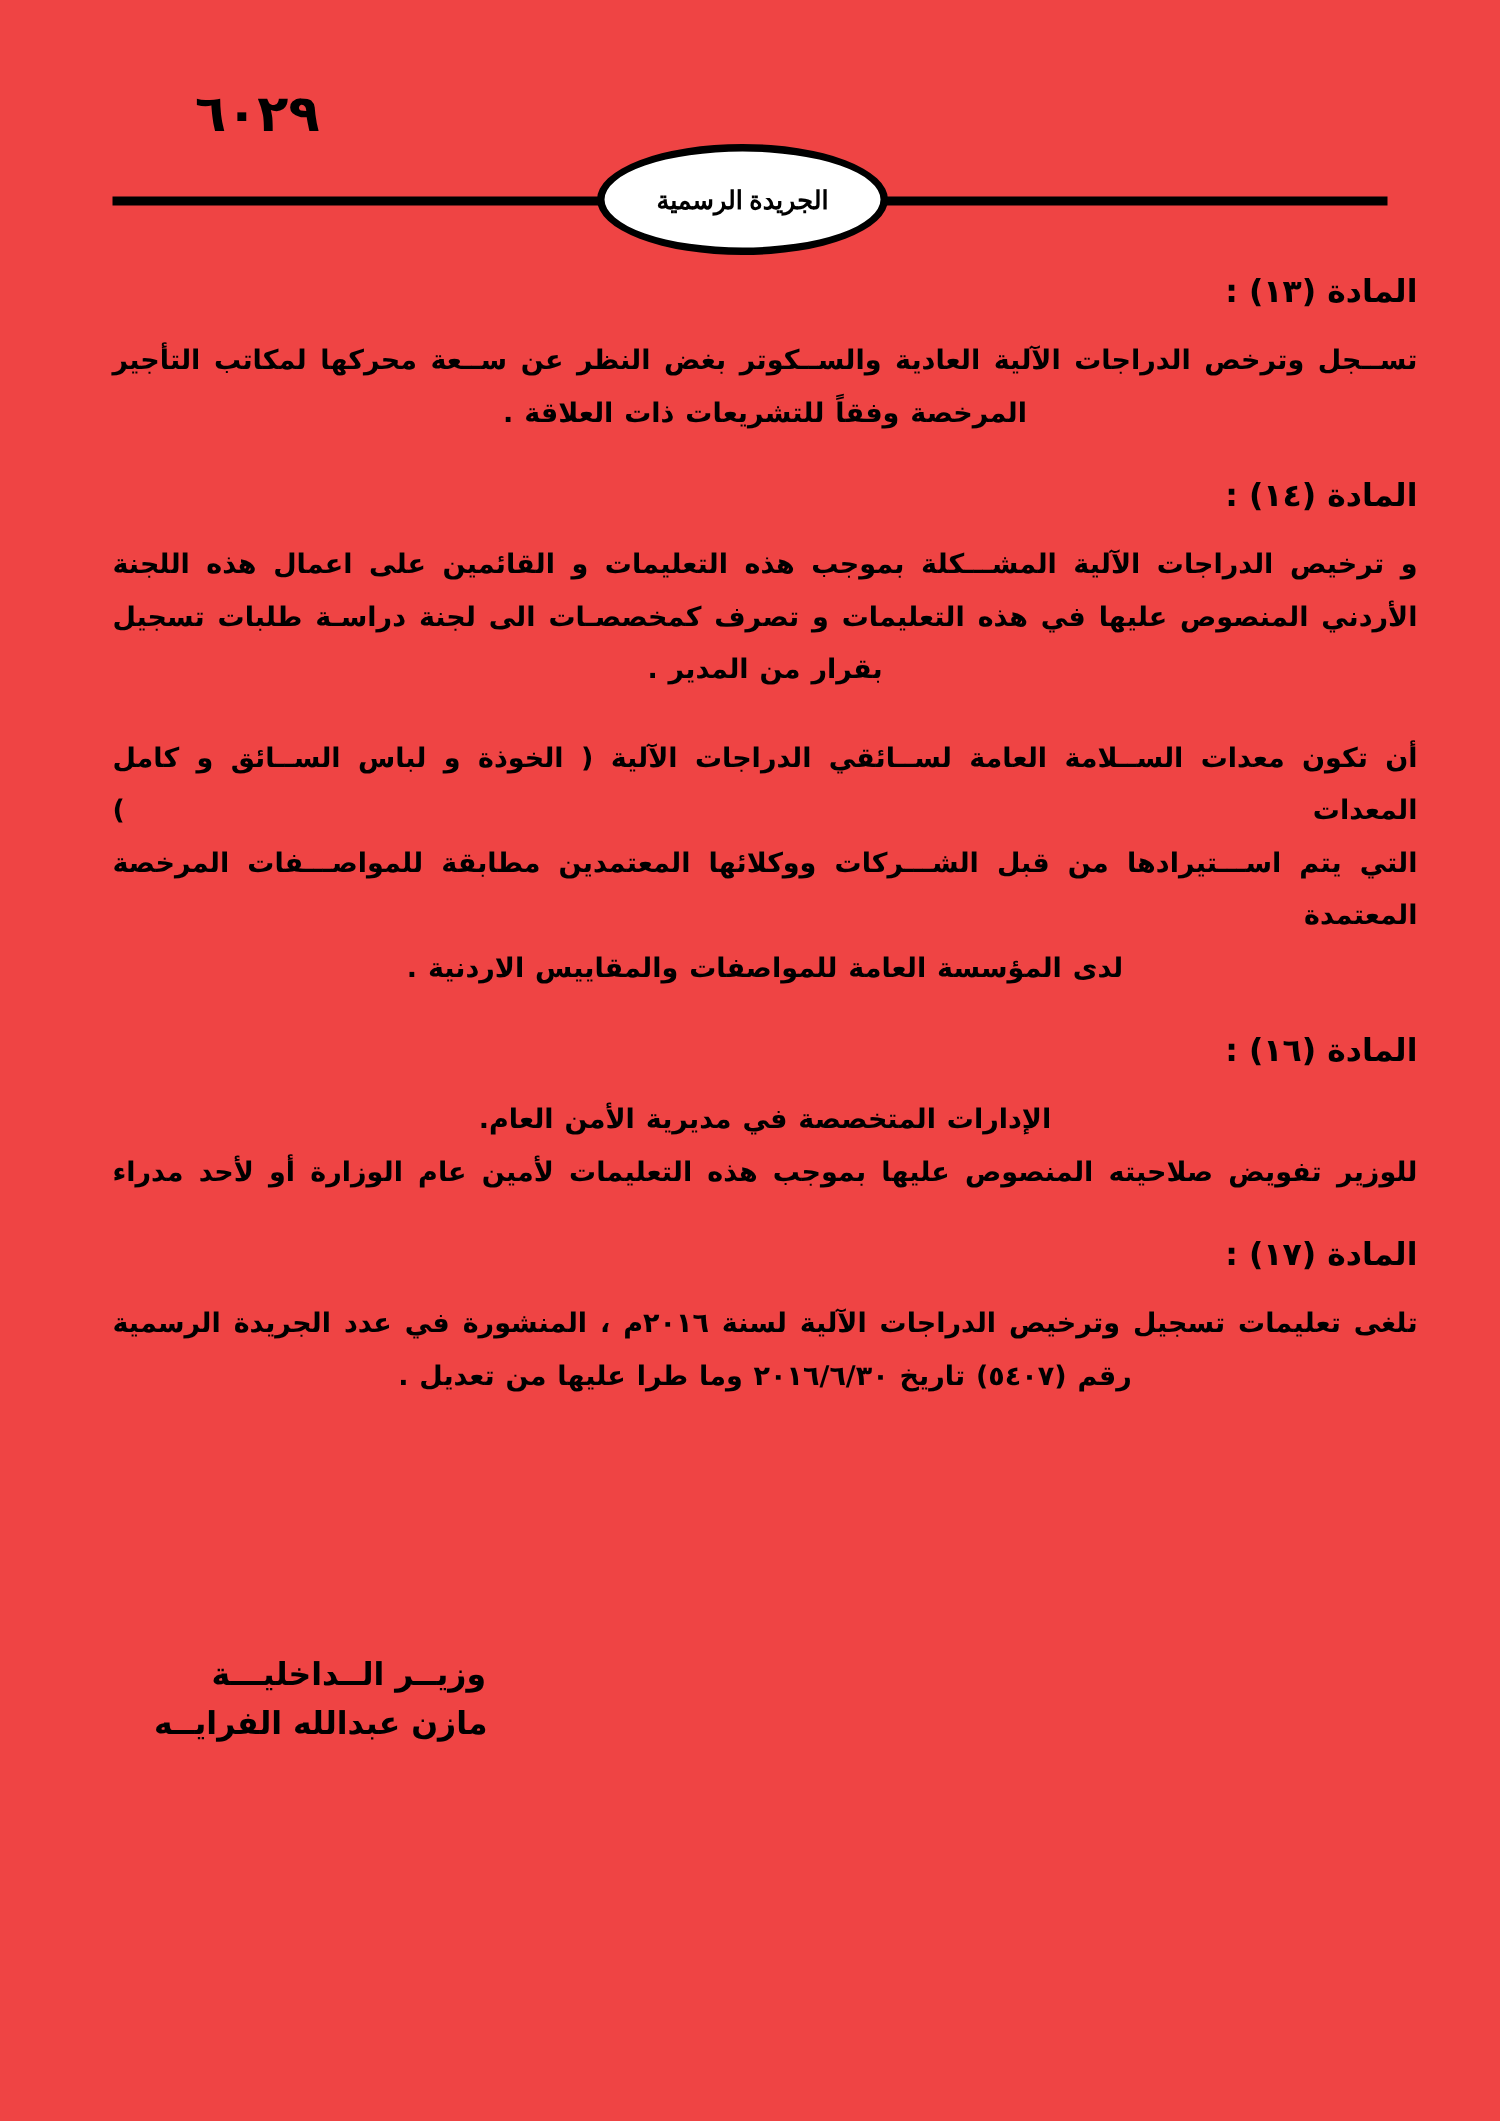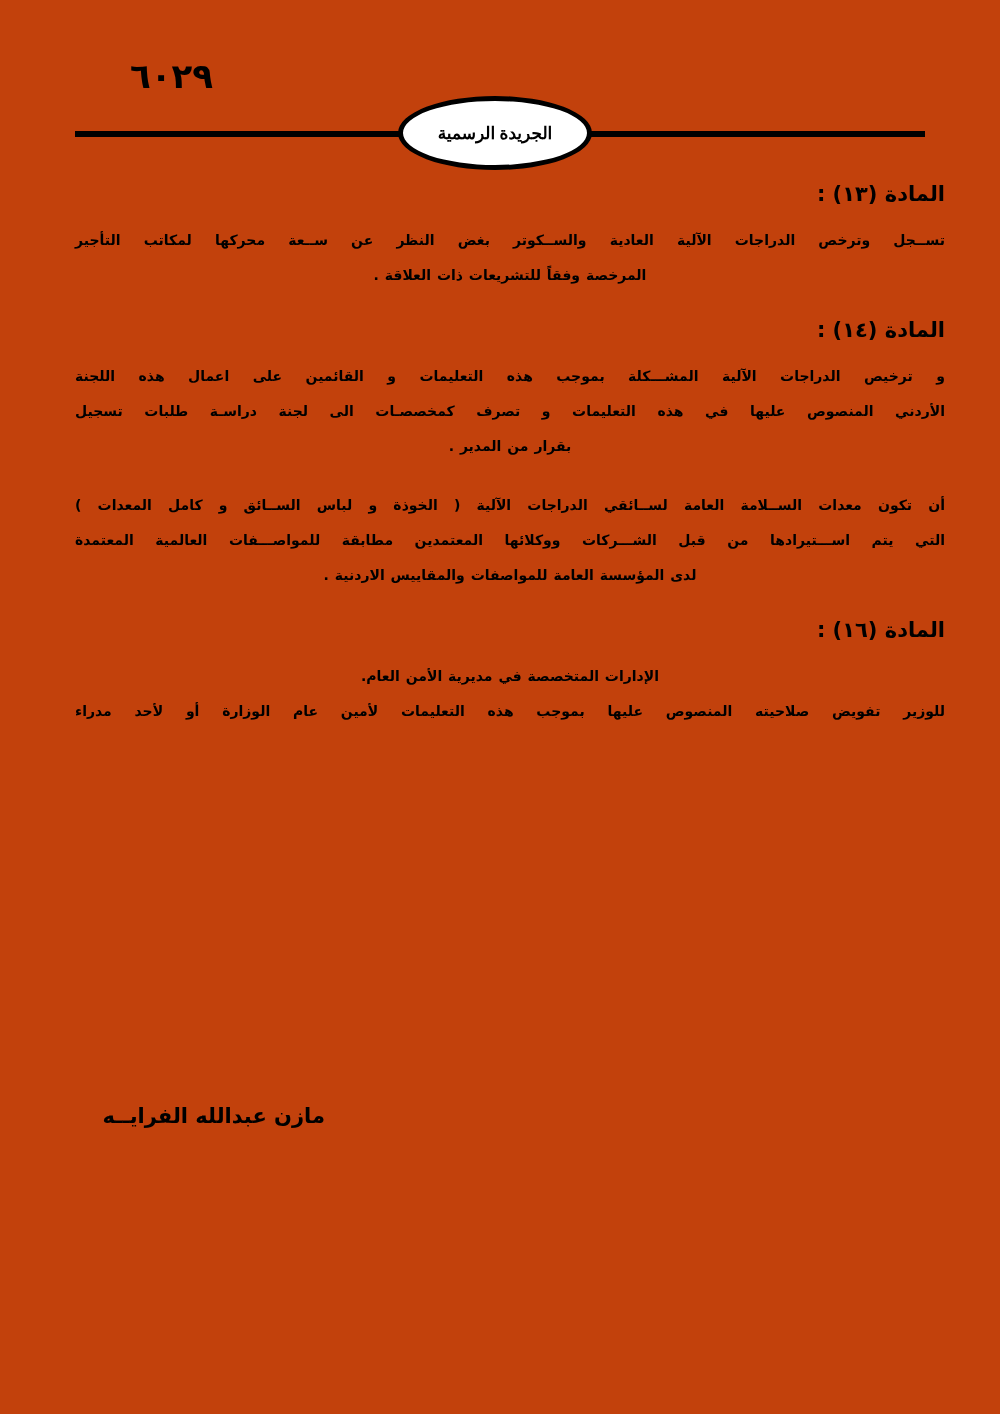"٦٠٢٩" .page { background: #c2410c -> #ef4444 }
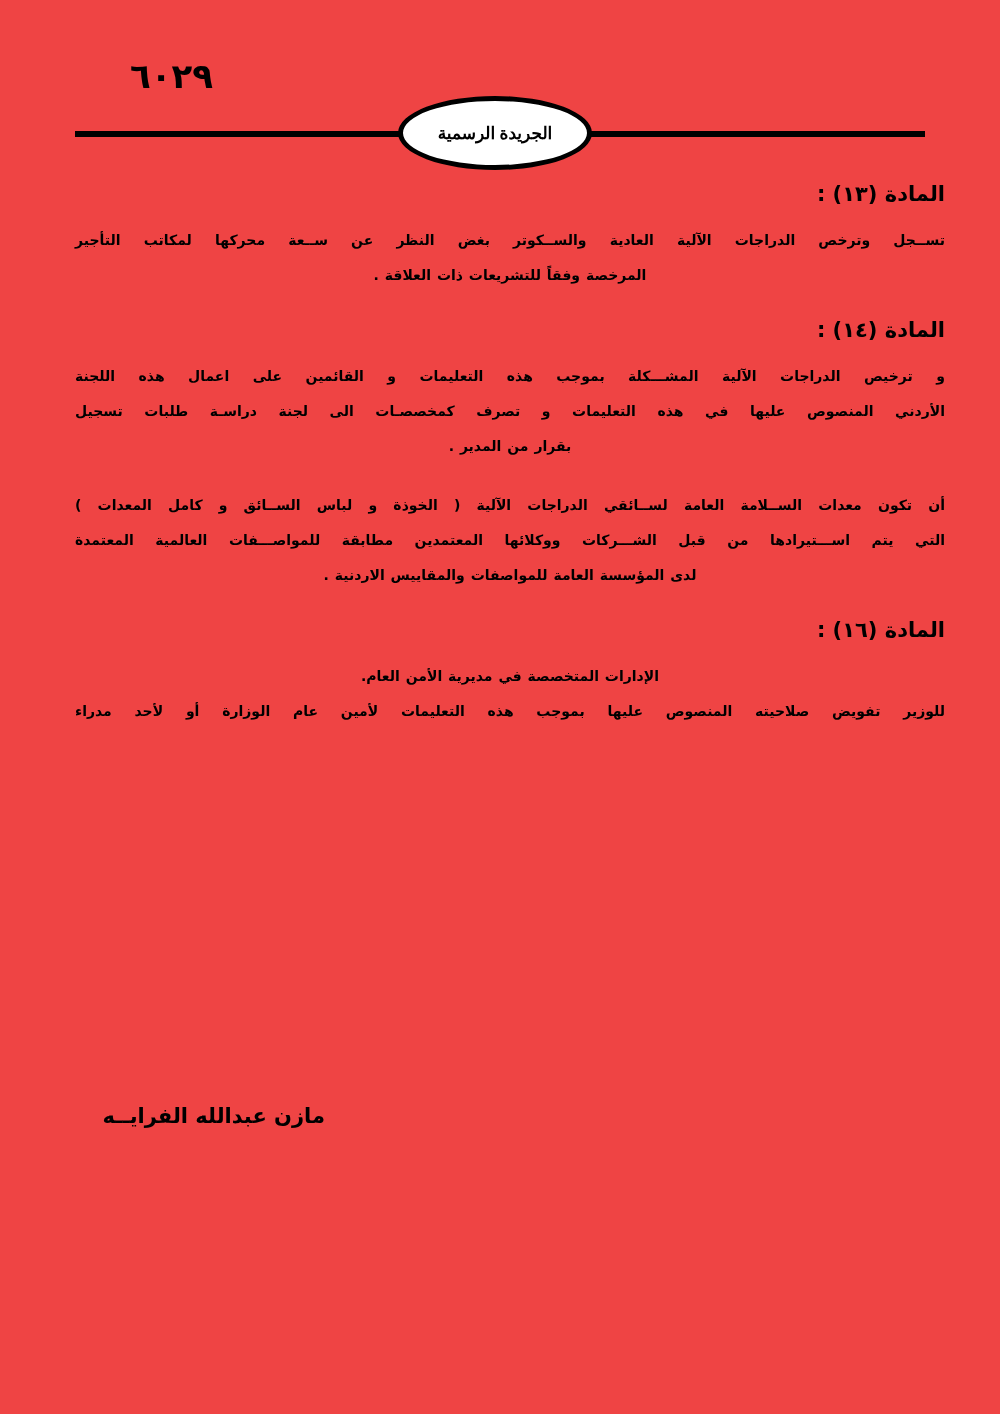"تســجل وترخص الدراجات الآلية العادية" .article .line { font-size: 14px -> 18px }
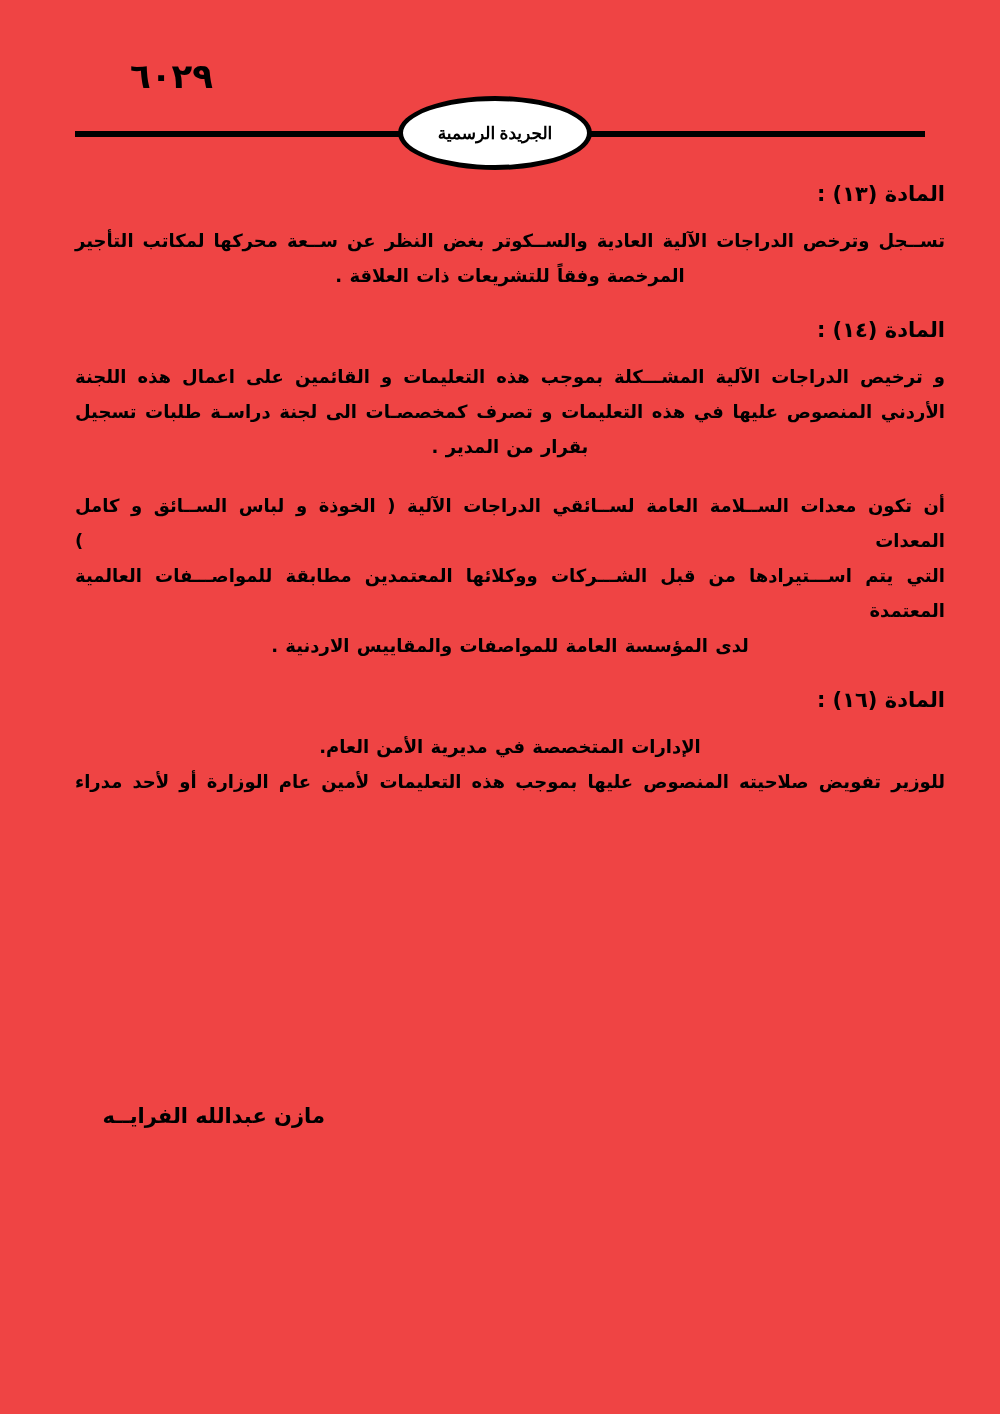"التي يتم اســـتيرادها من قبل" div.line { text: العالمية -> المرخصة }
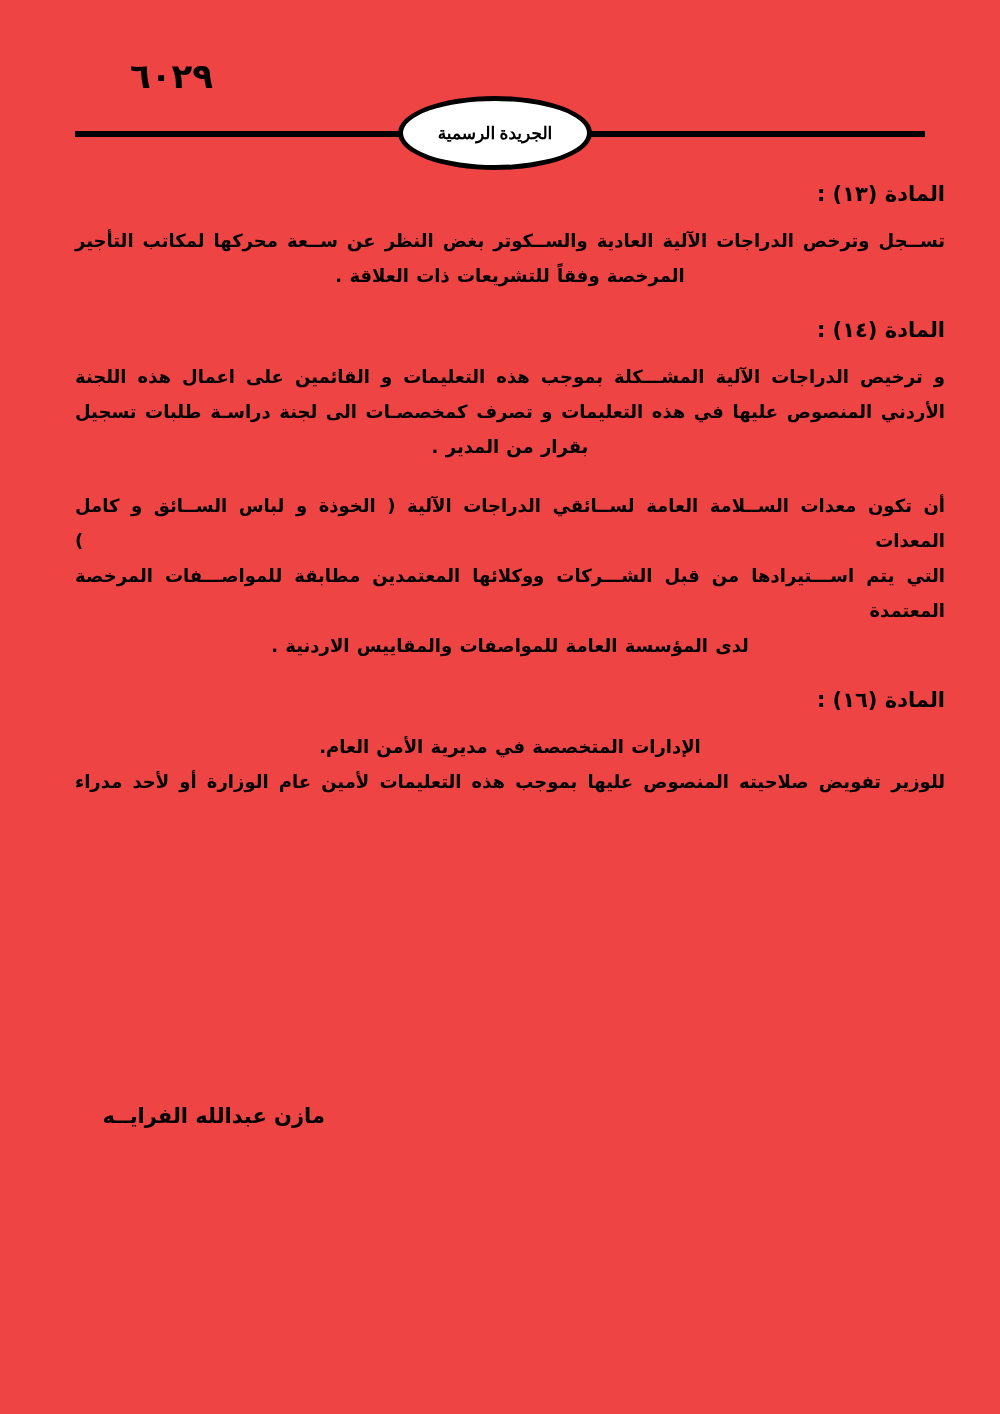"المادة (١٧) :" section.article { html: none -> <section> <h2>المادة (١٧) :</h2> <div>تلغى تعليمات تسجيل وترخيص الدراجات الآلية لسنة ٢٠١٦م ، المنشورة في عدد الجريدة الرسمية</div> <div>رقم (٥٤٠٧) تاريخ ٢٠١٦/٦/٣٠ وما طرا عليها من تعديل .</div> </section> }
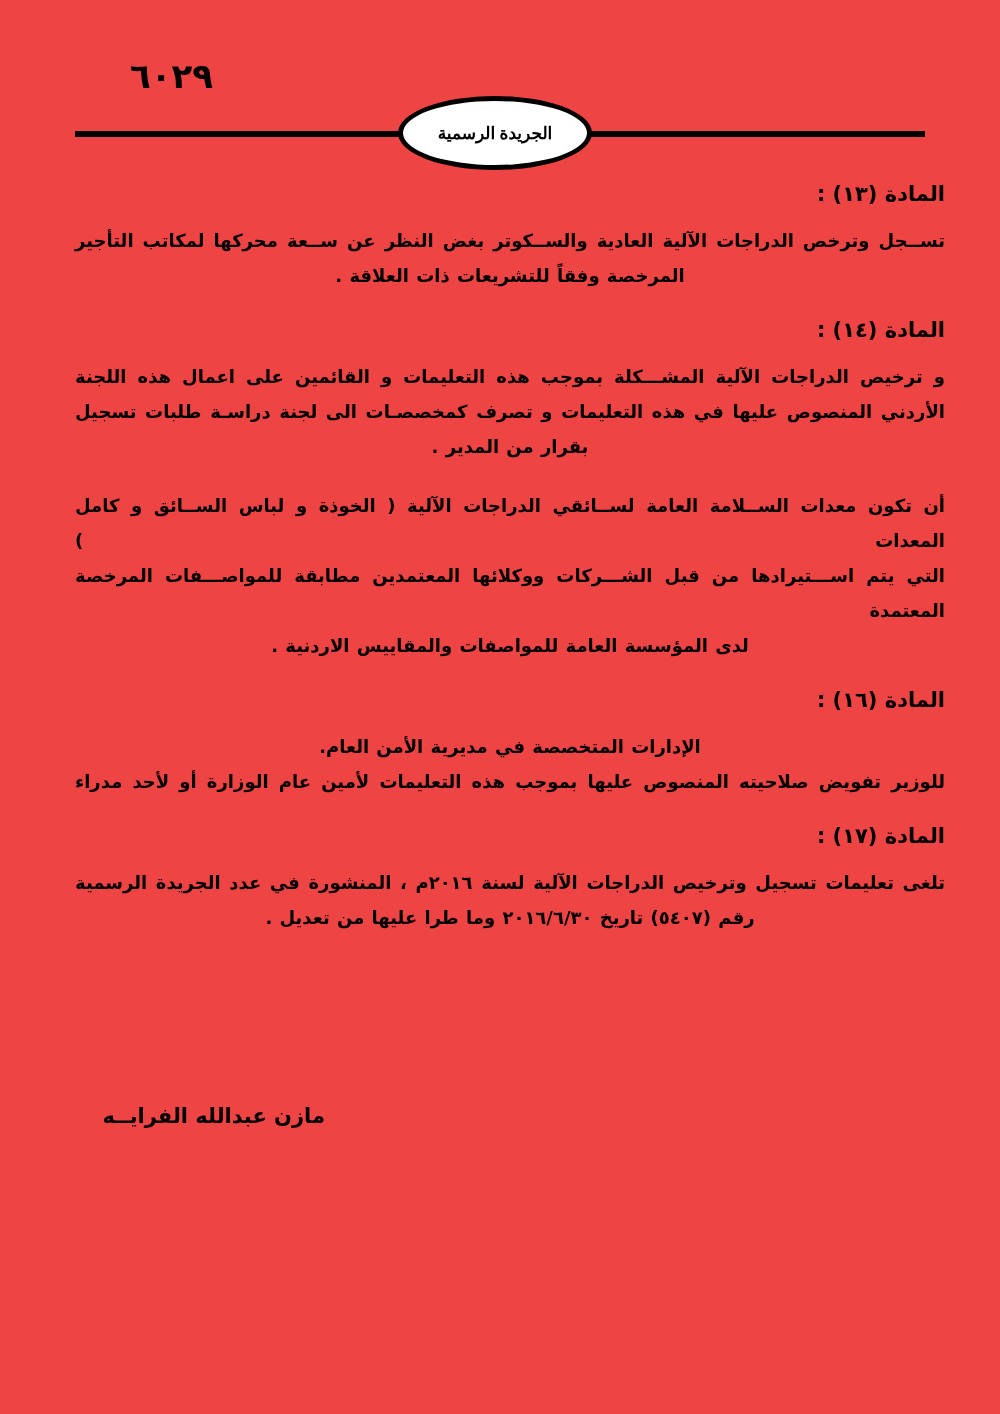"وزيــر الــداخليـــة" div.sig-title { html: none -> <div>وزيــر الــداخليـــة</div> }
